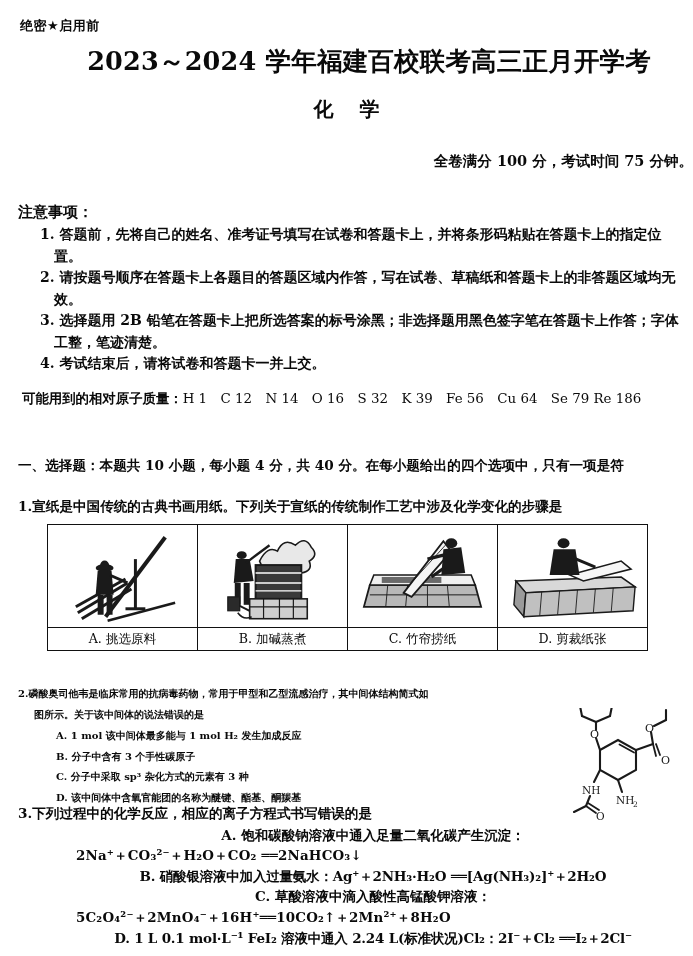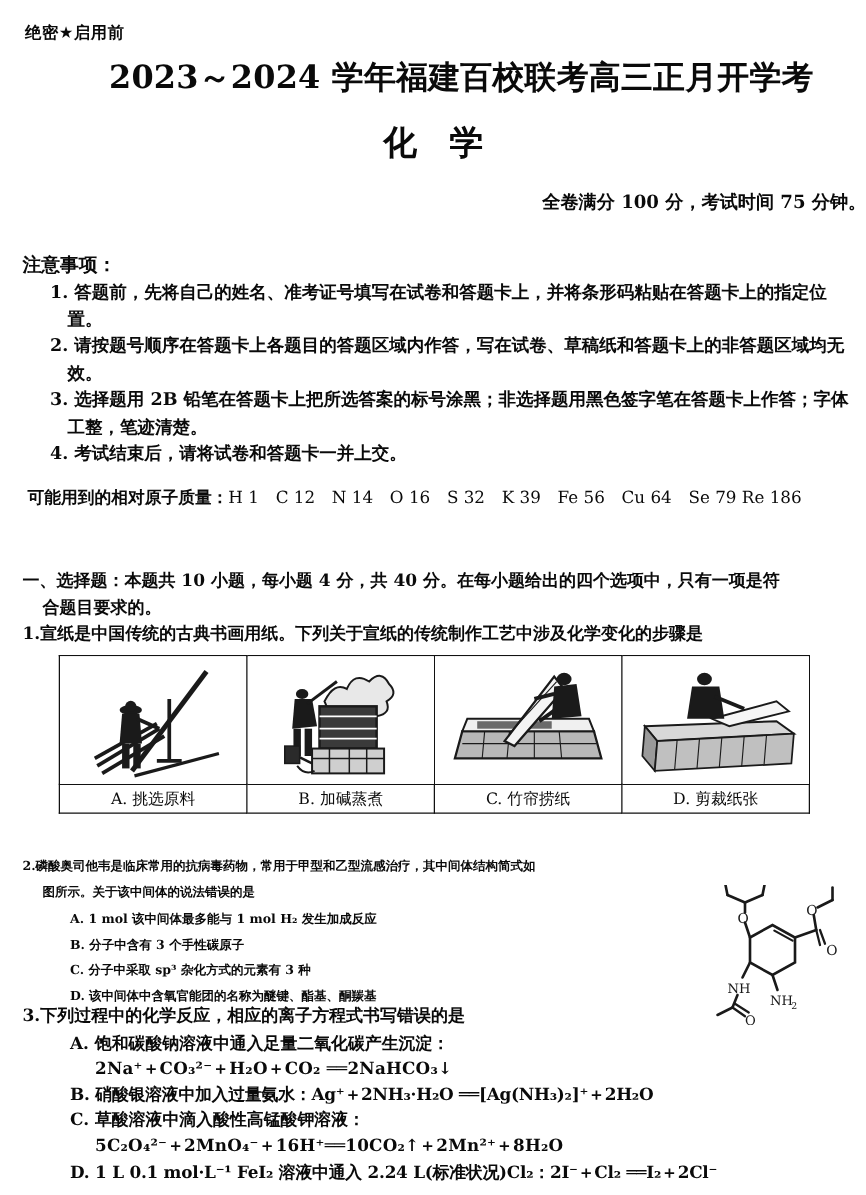"化学" .subject-title { font-size: 27px -> 20px }
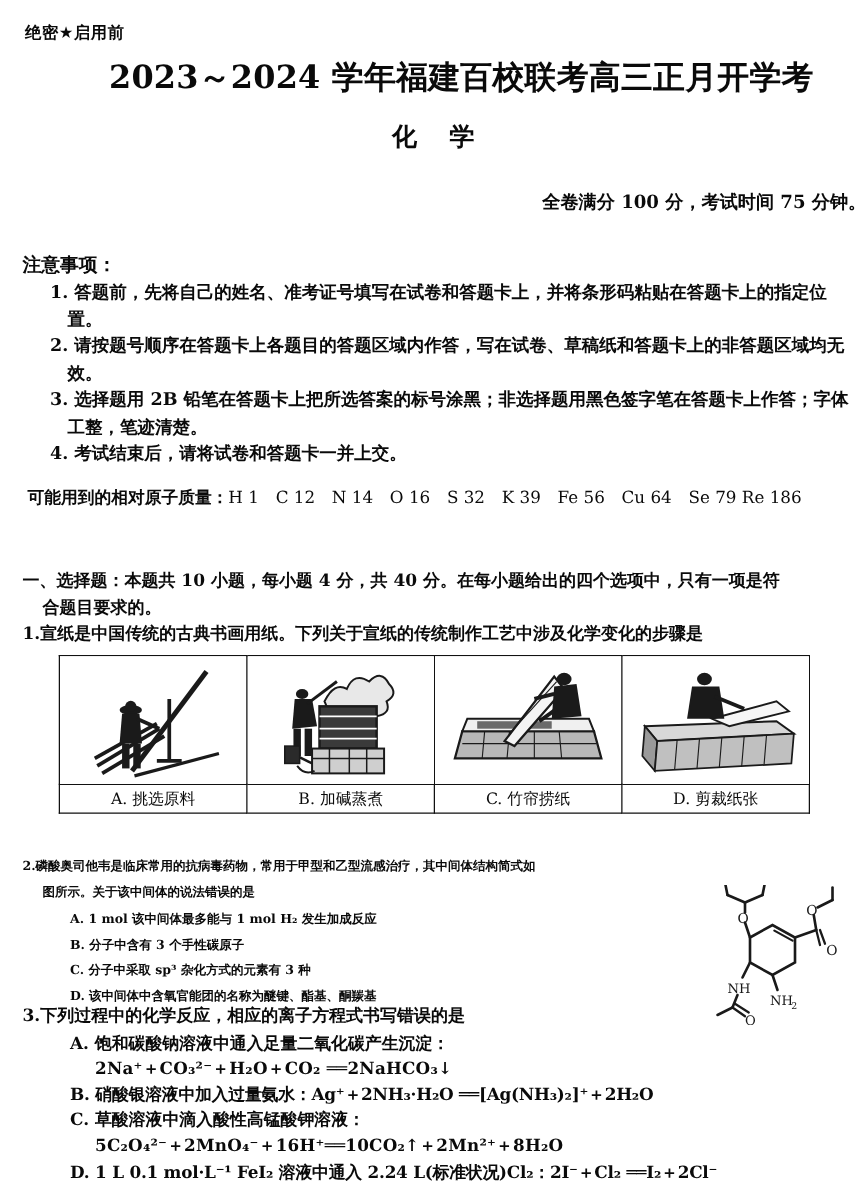"合题目要求的。" span.cont { html: <span>合题目要求的。</span> -> none }
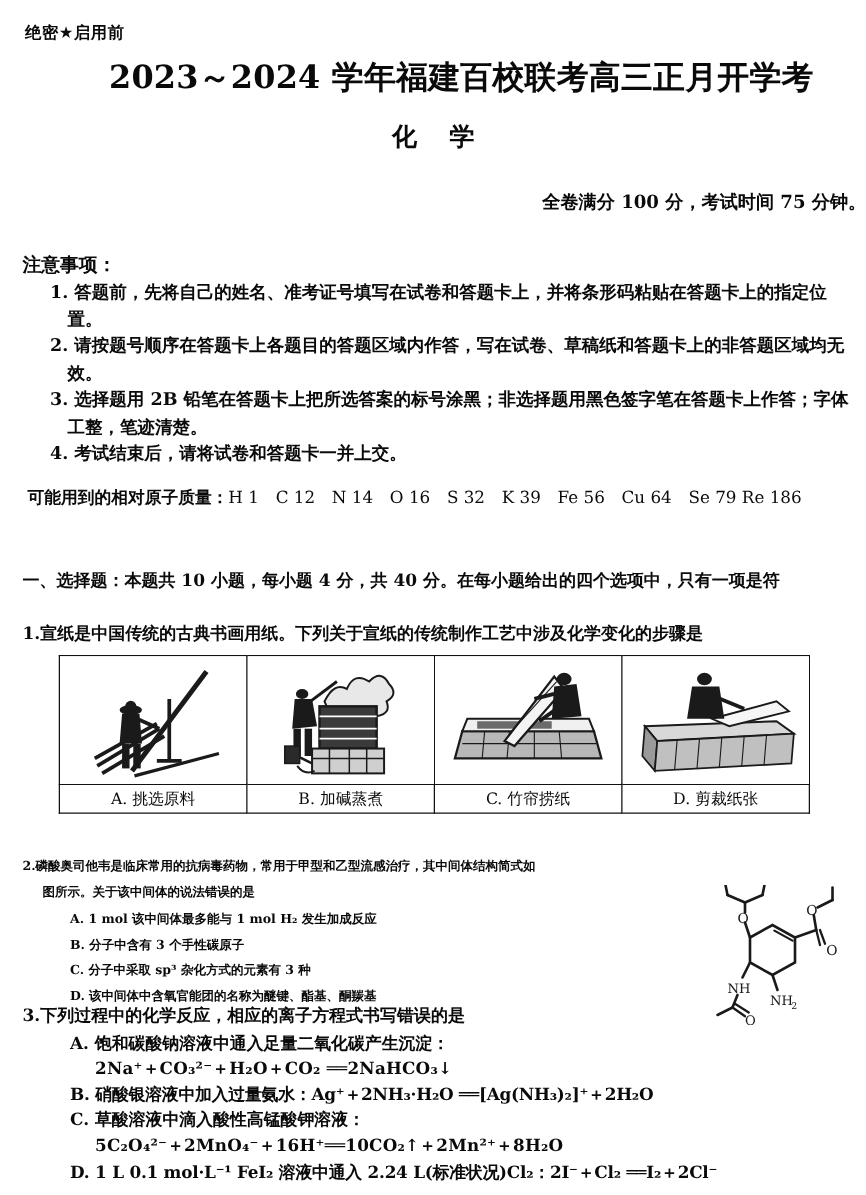"A. 饱和碳酸钠溶液中通入足量二氧化碳产生沉淀：" .q3 .optline { text-align: none -> center }
